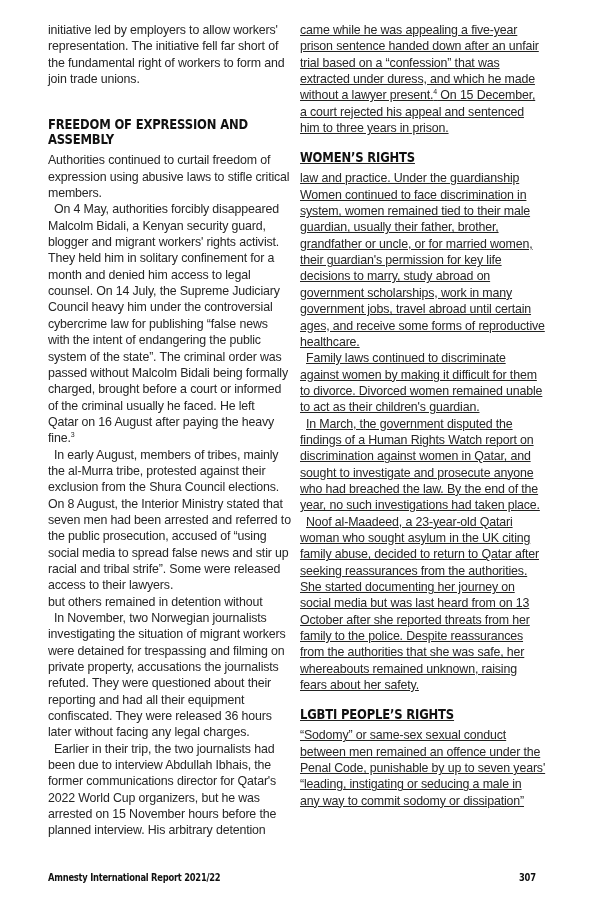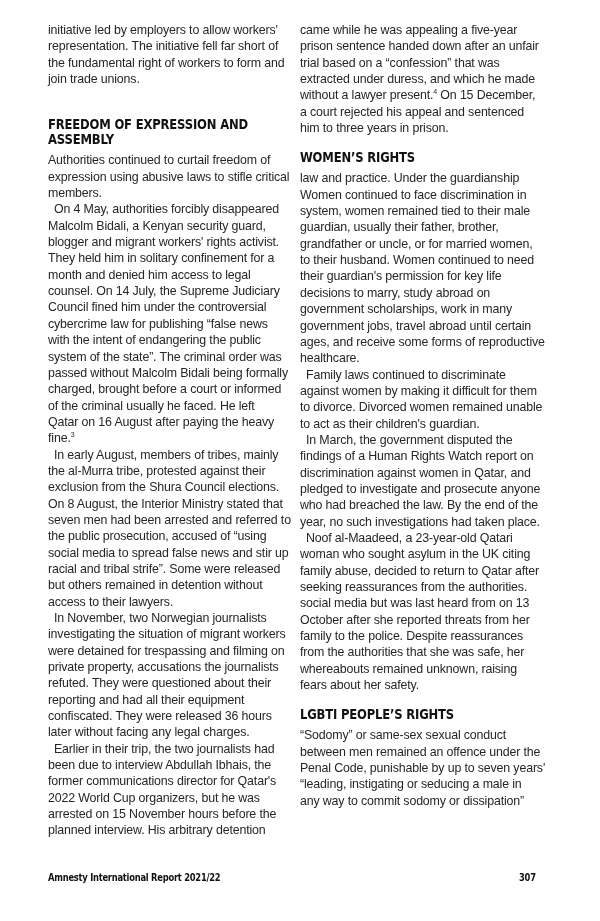"came while he was appealing" #col-right { text-decoration: none -> underline }
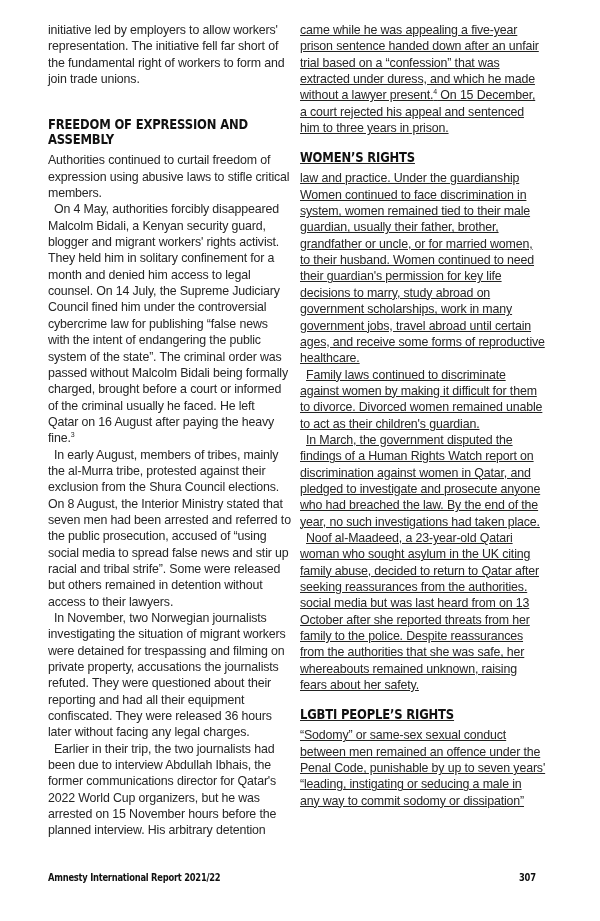"to their husband. Women continued" div.line { html: <div><span>to their husband. Women continued to need</span></div> -> none }
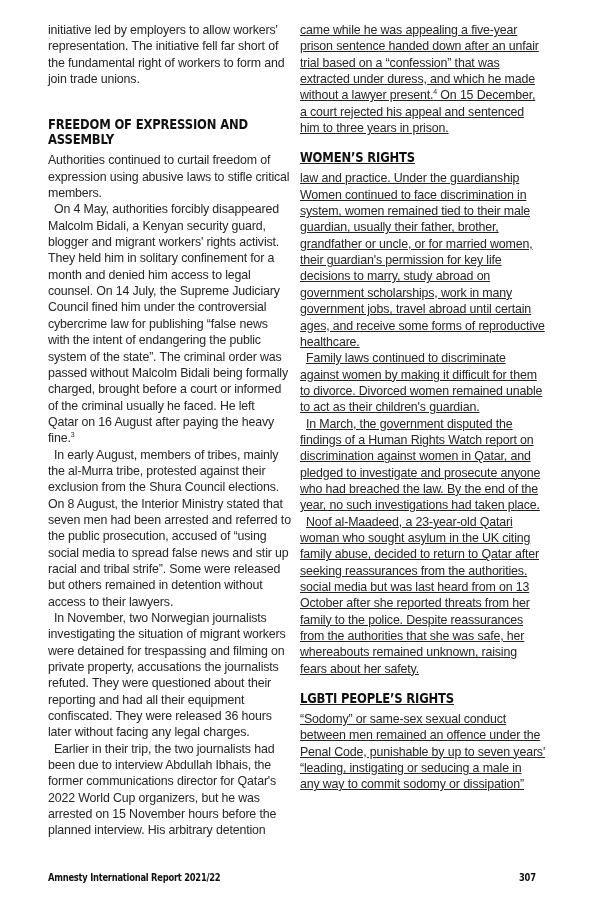"Council fined him under the" span { text: fined -> heavy }
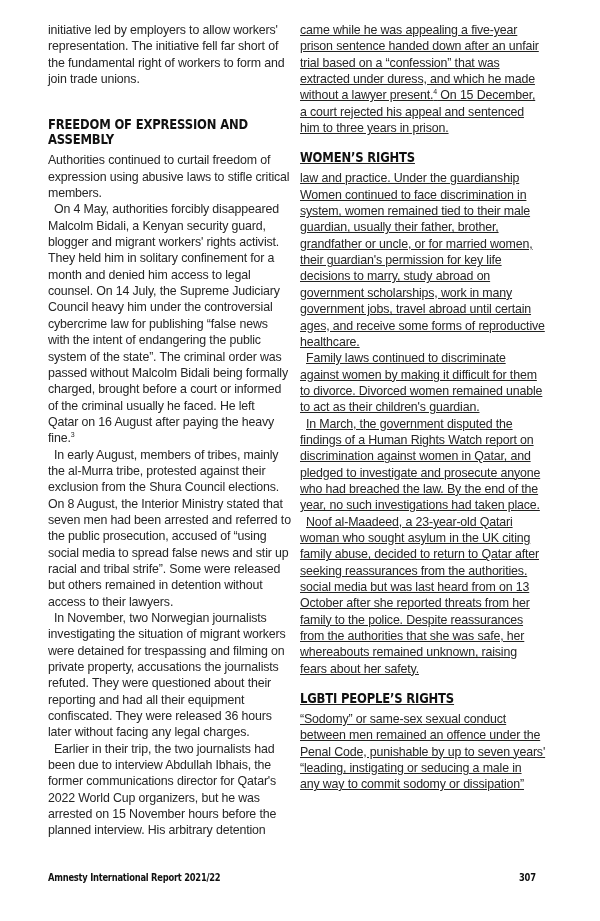"pledged to investigate and prosecute" span { text: pledged -> sought }
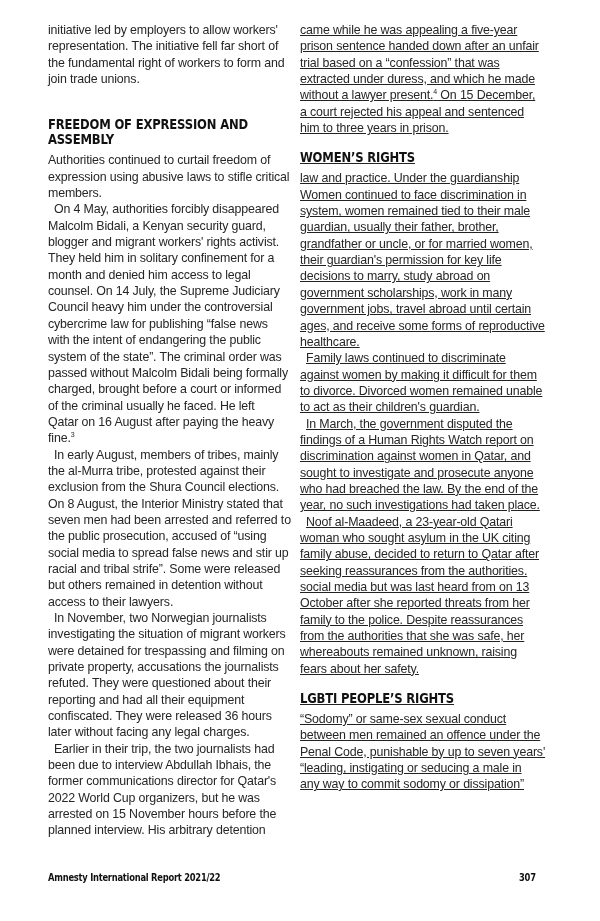"She started documenting her journey" div.line { html: none -> <div><span>She started documenting her journey on</span></div> }
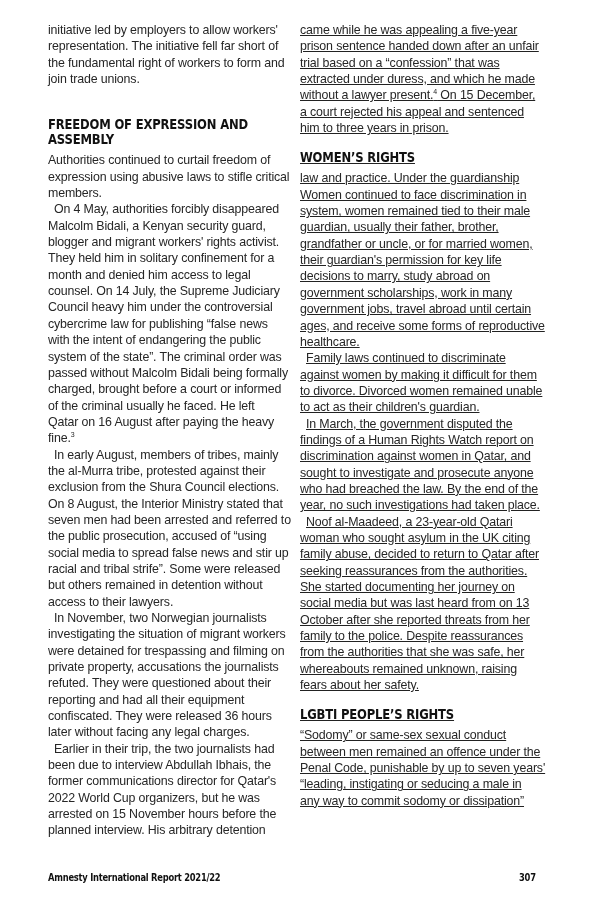"but others remained in detention" div.line { order: before "access to their lawyers." -> after "access to their lawyers." }
